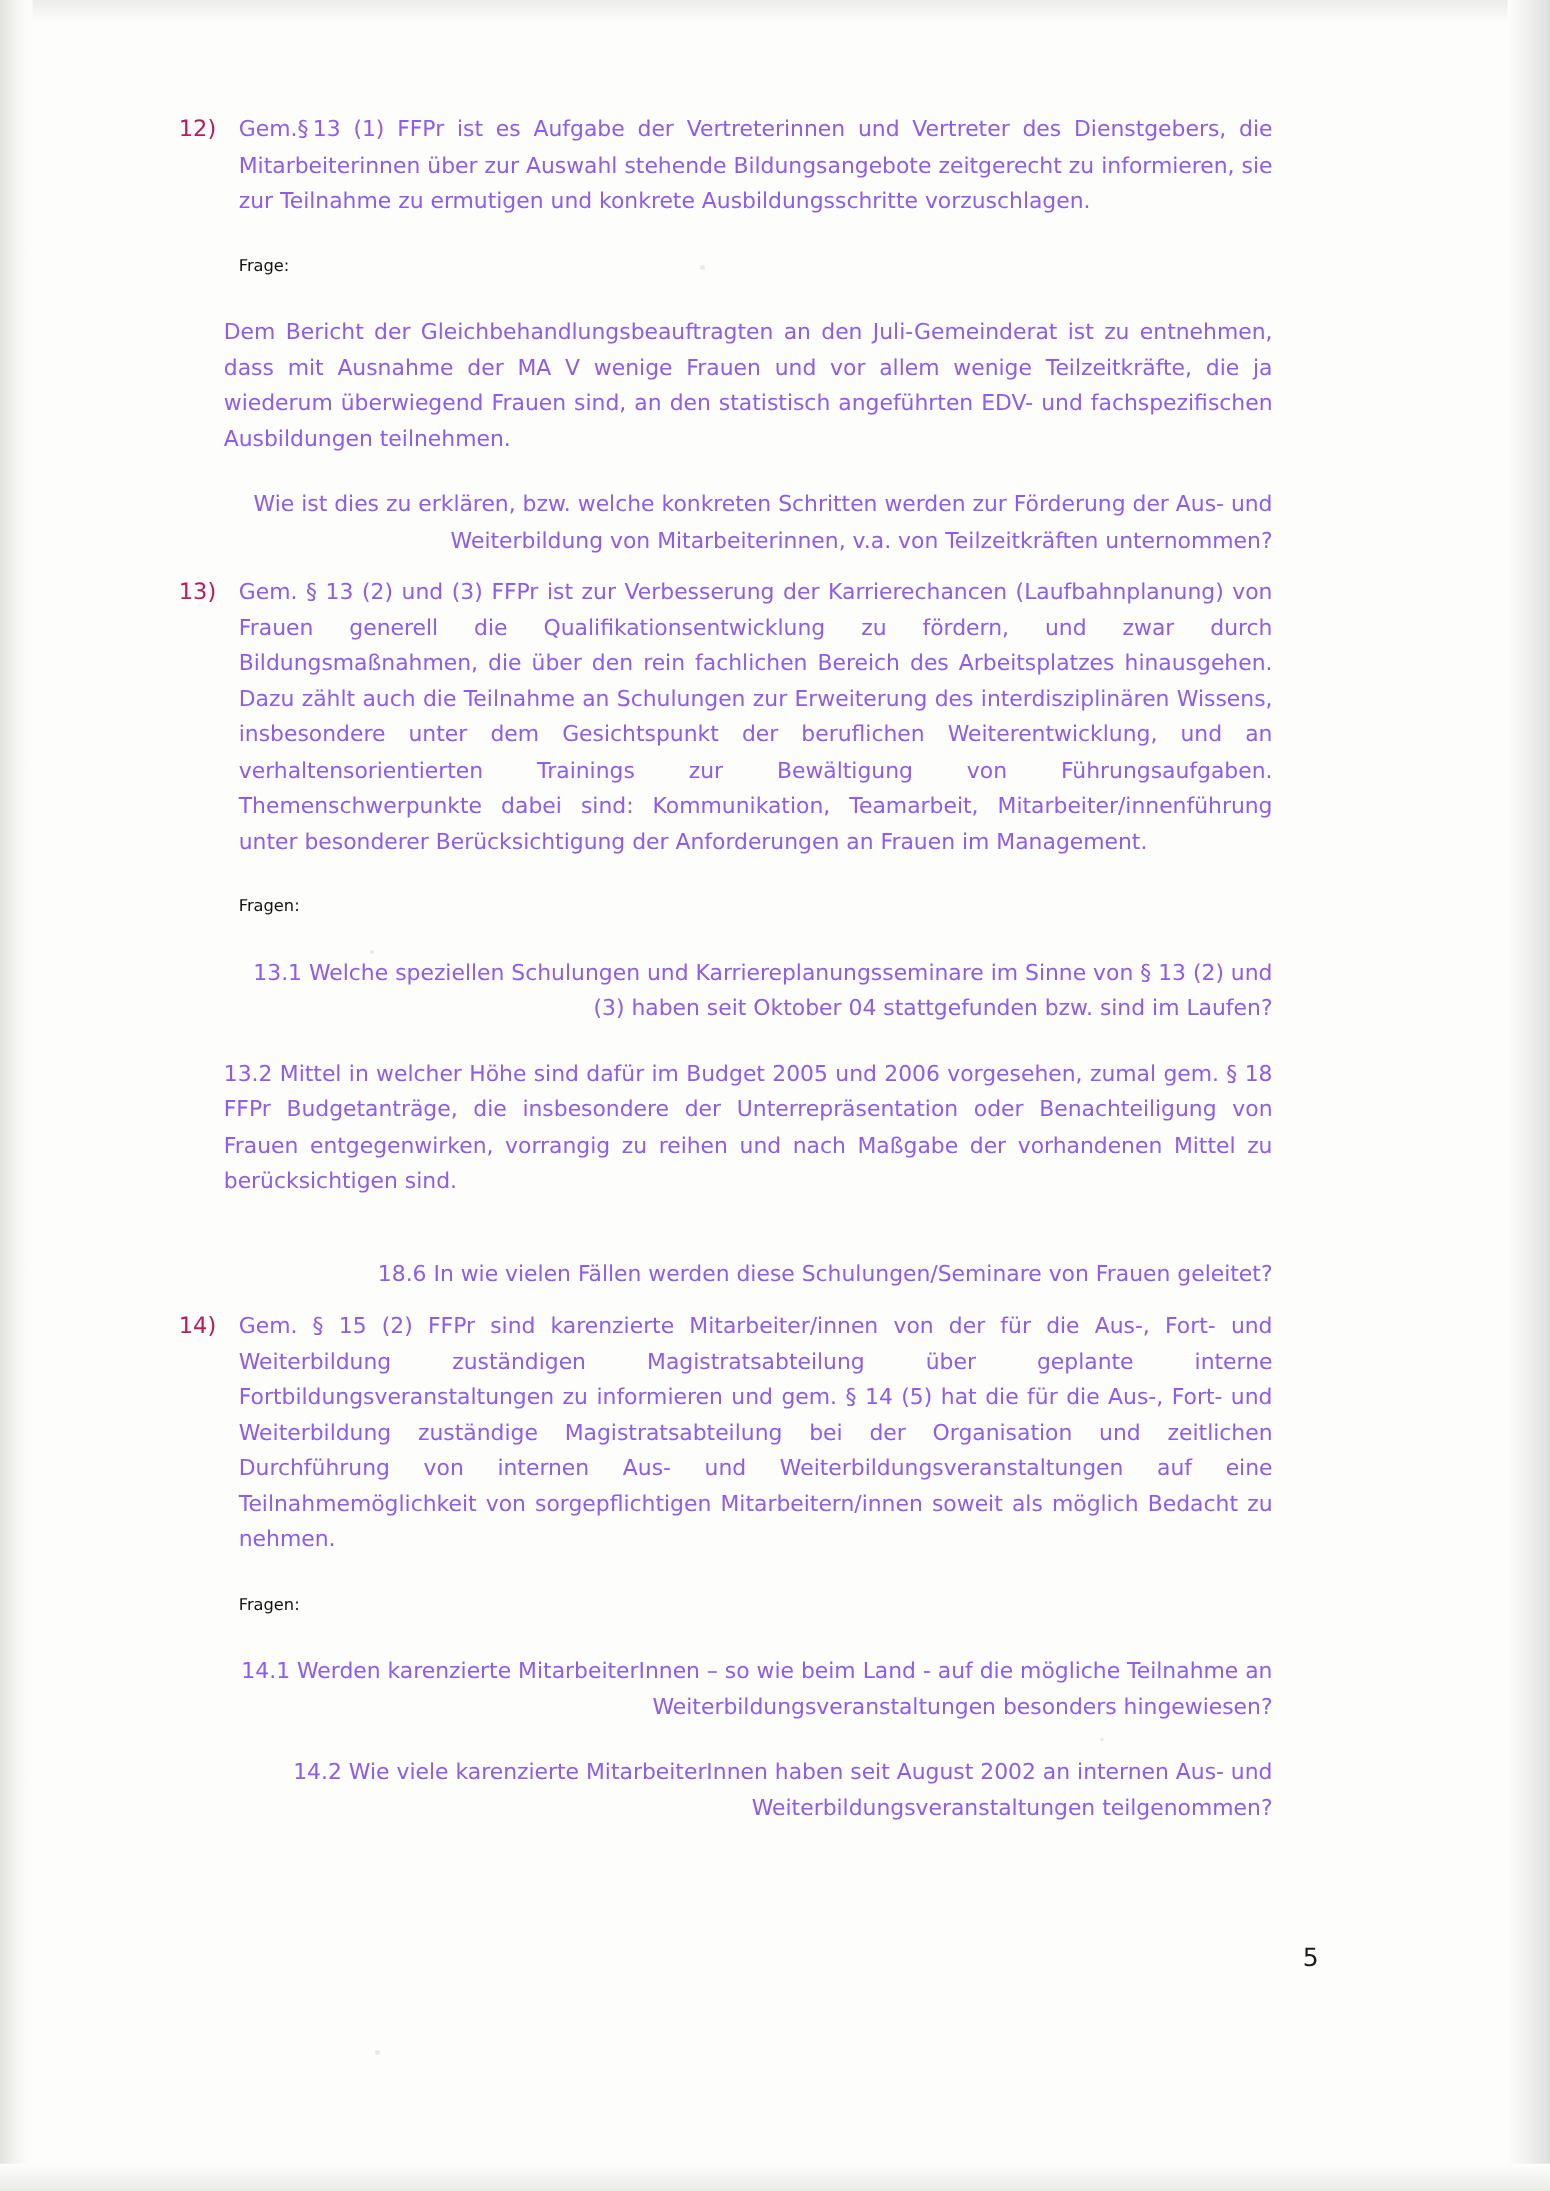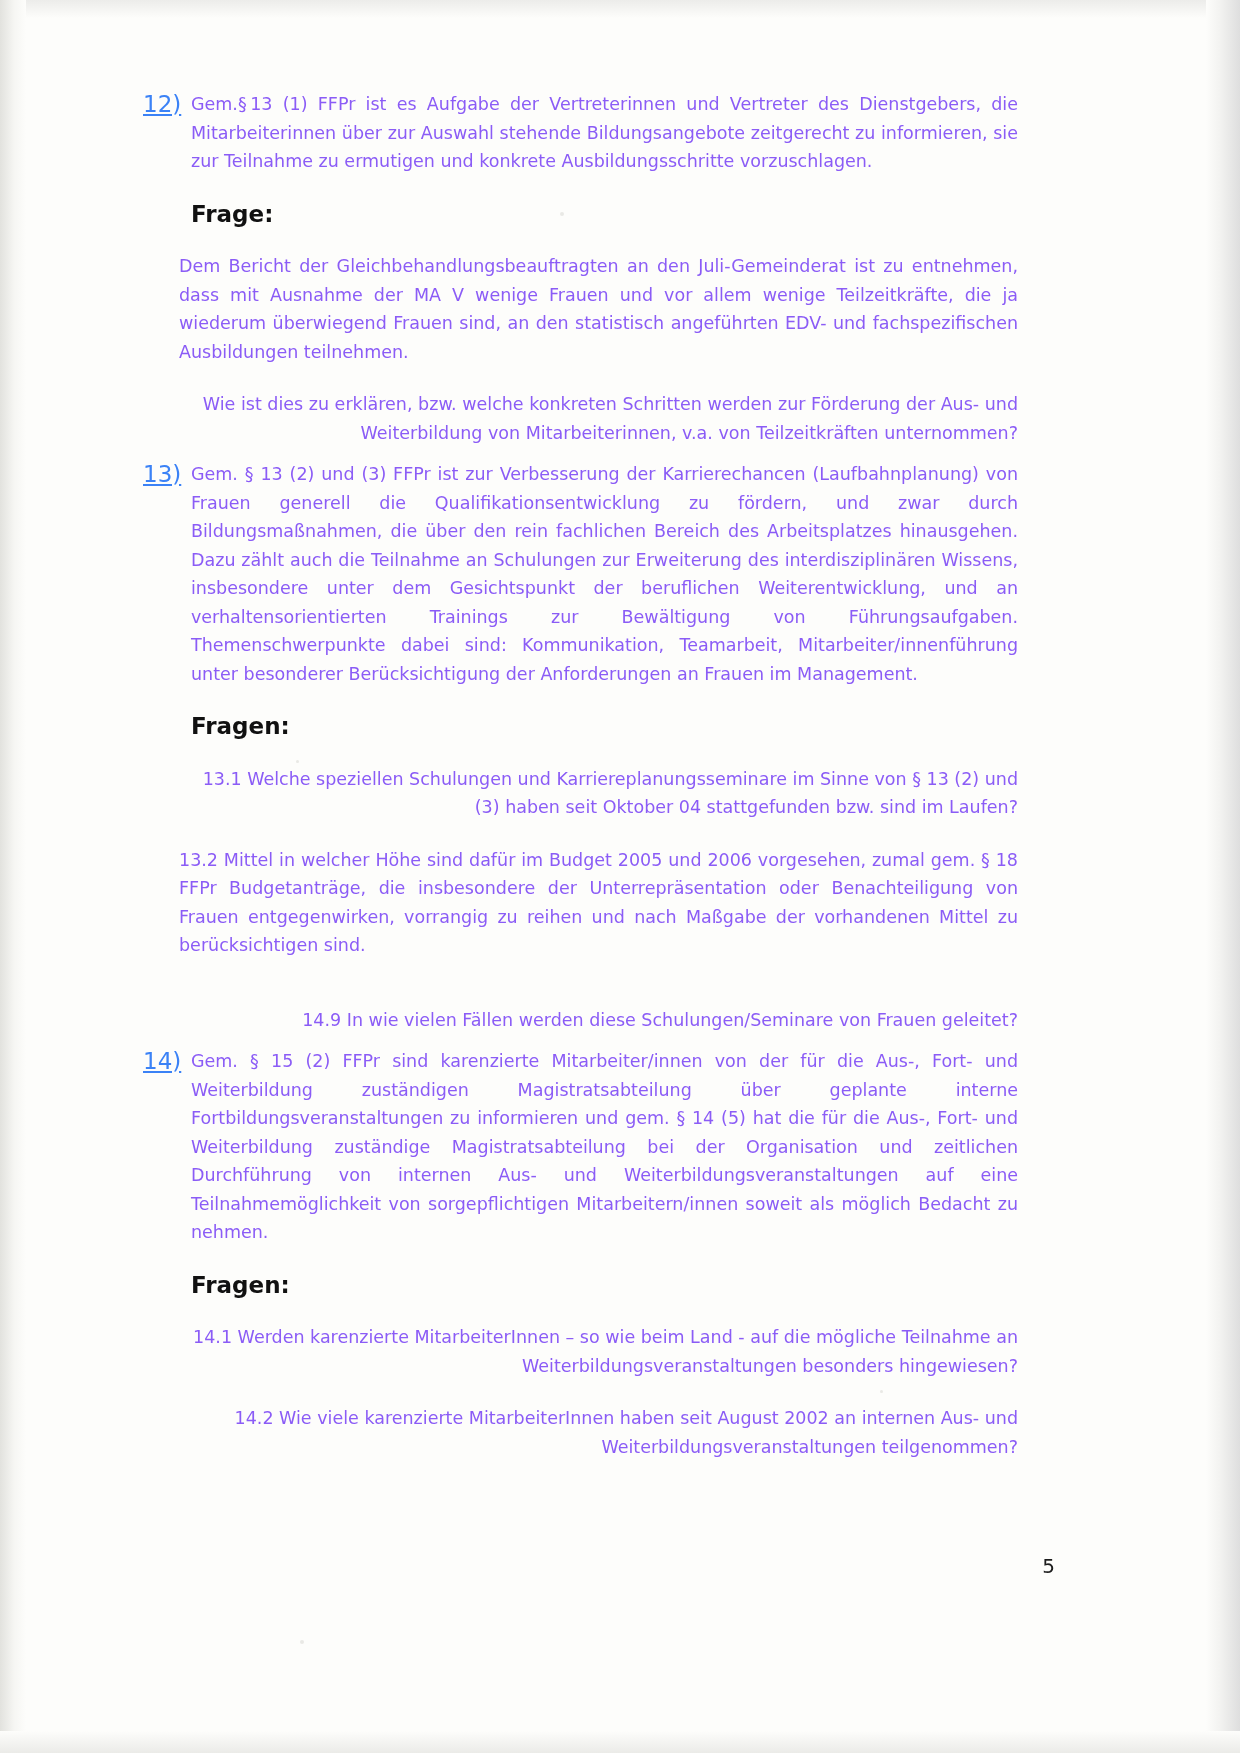"12)" .num { color: #3b82f6 -> #be185d; font-size: 23px -> 18px; text-decoration: underline -> none }
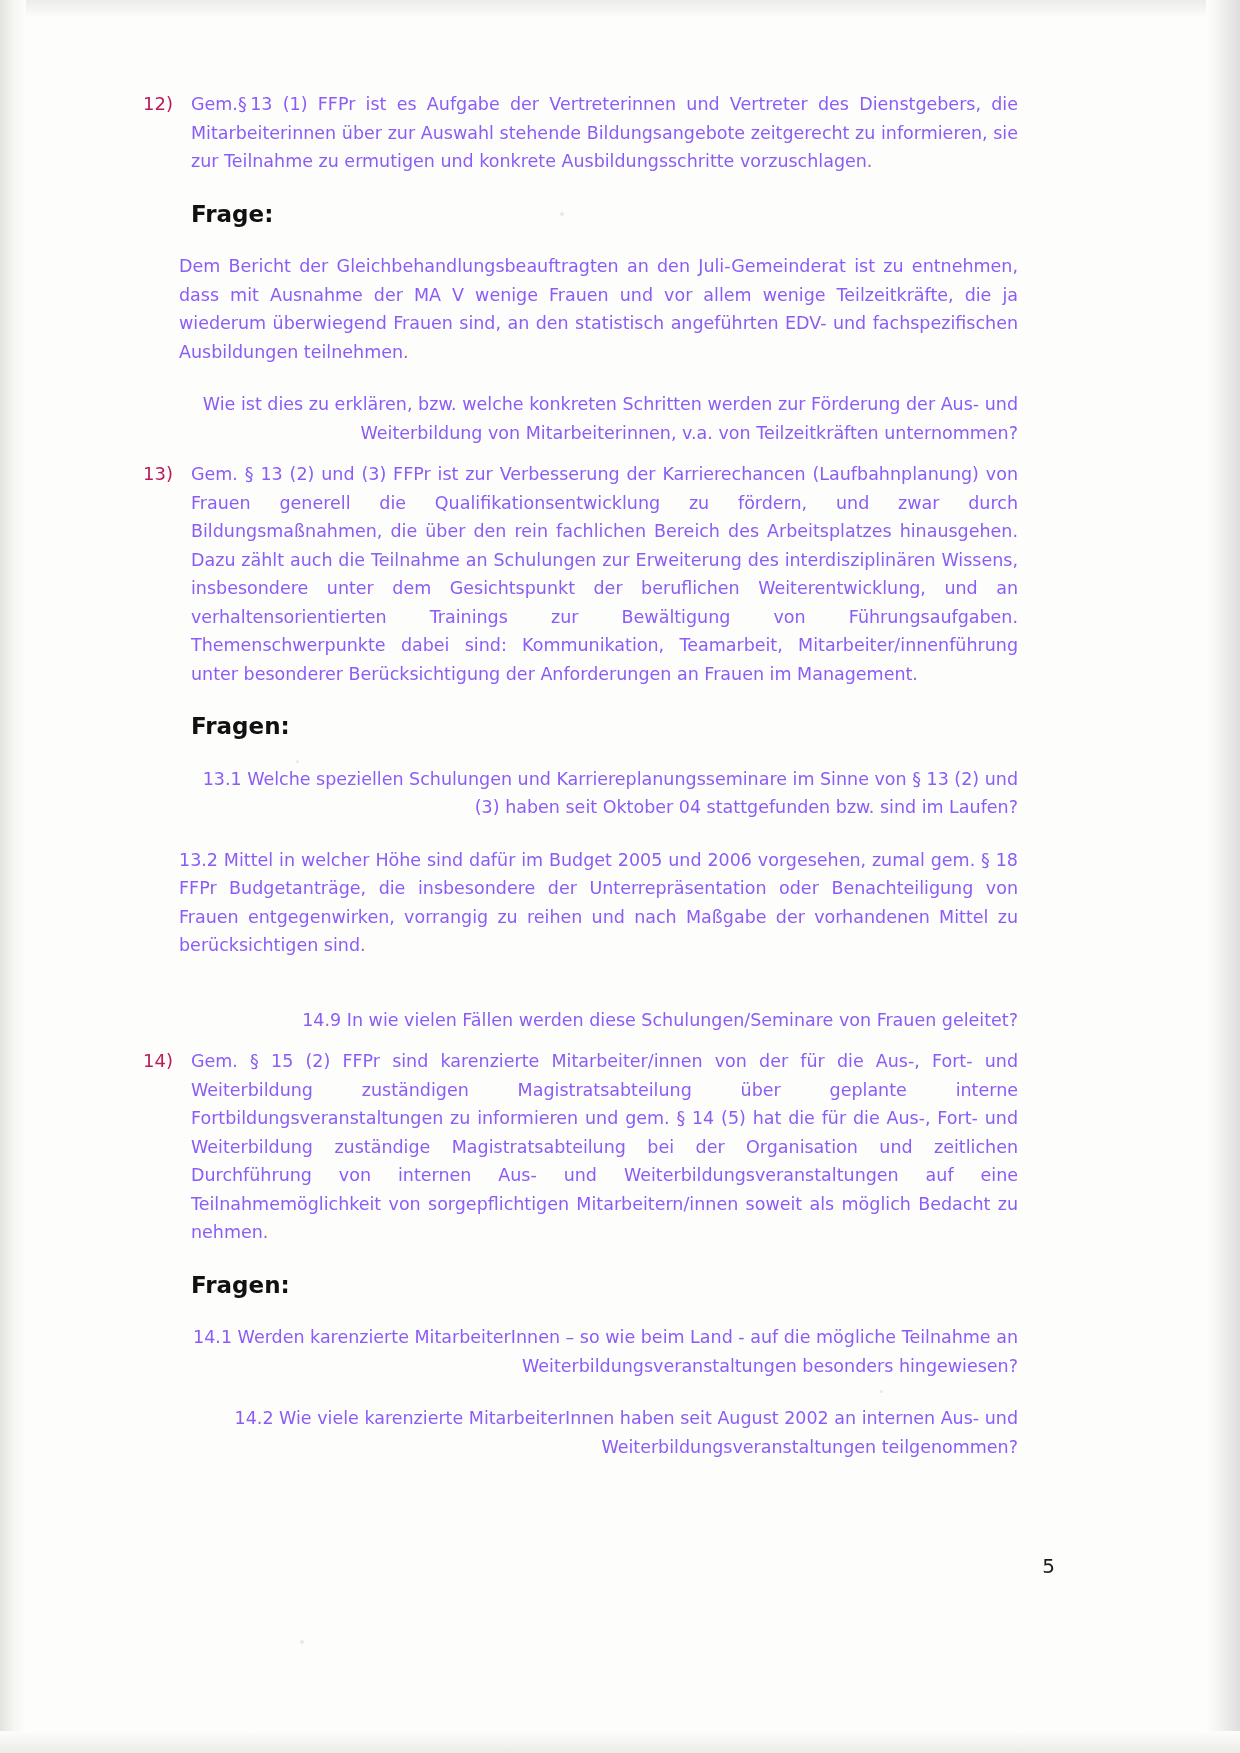"Frage:" .heading { font-size: 23px -> 13px; font-weight: bold -> normal }
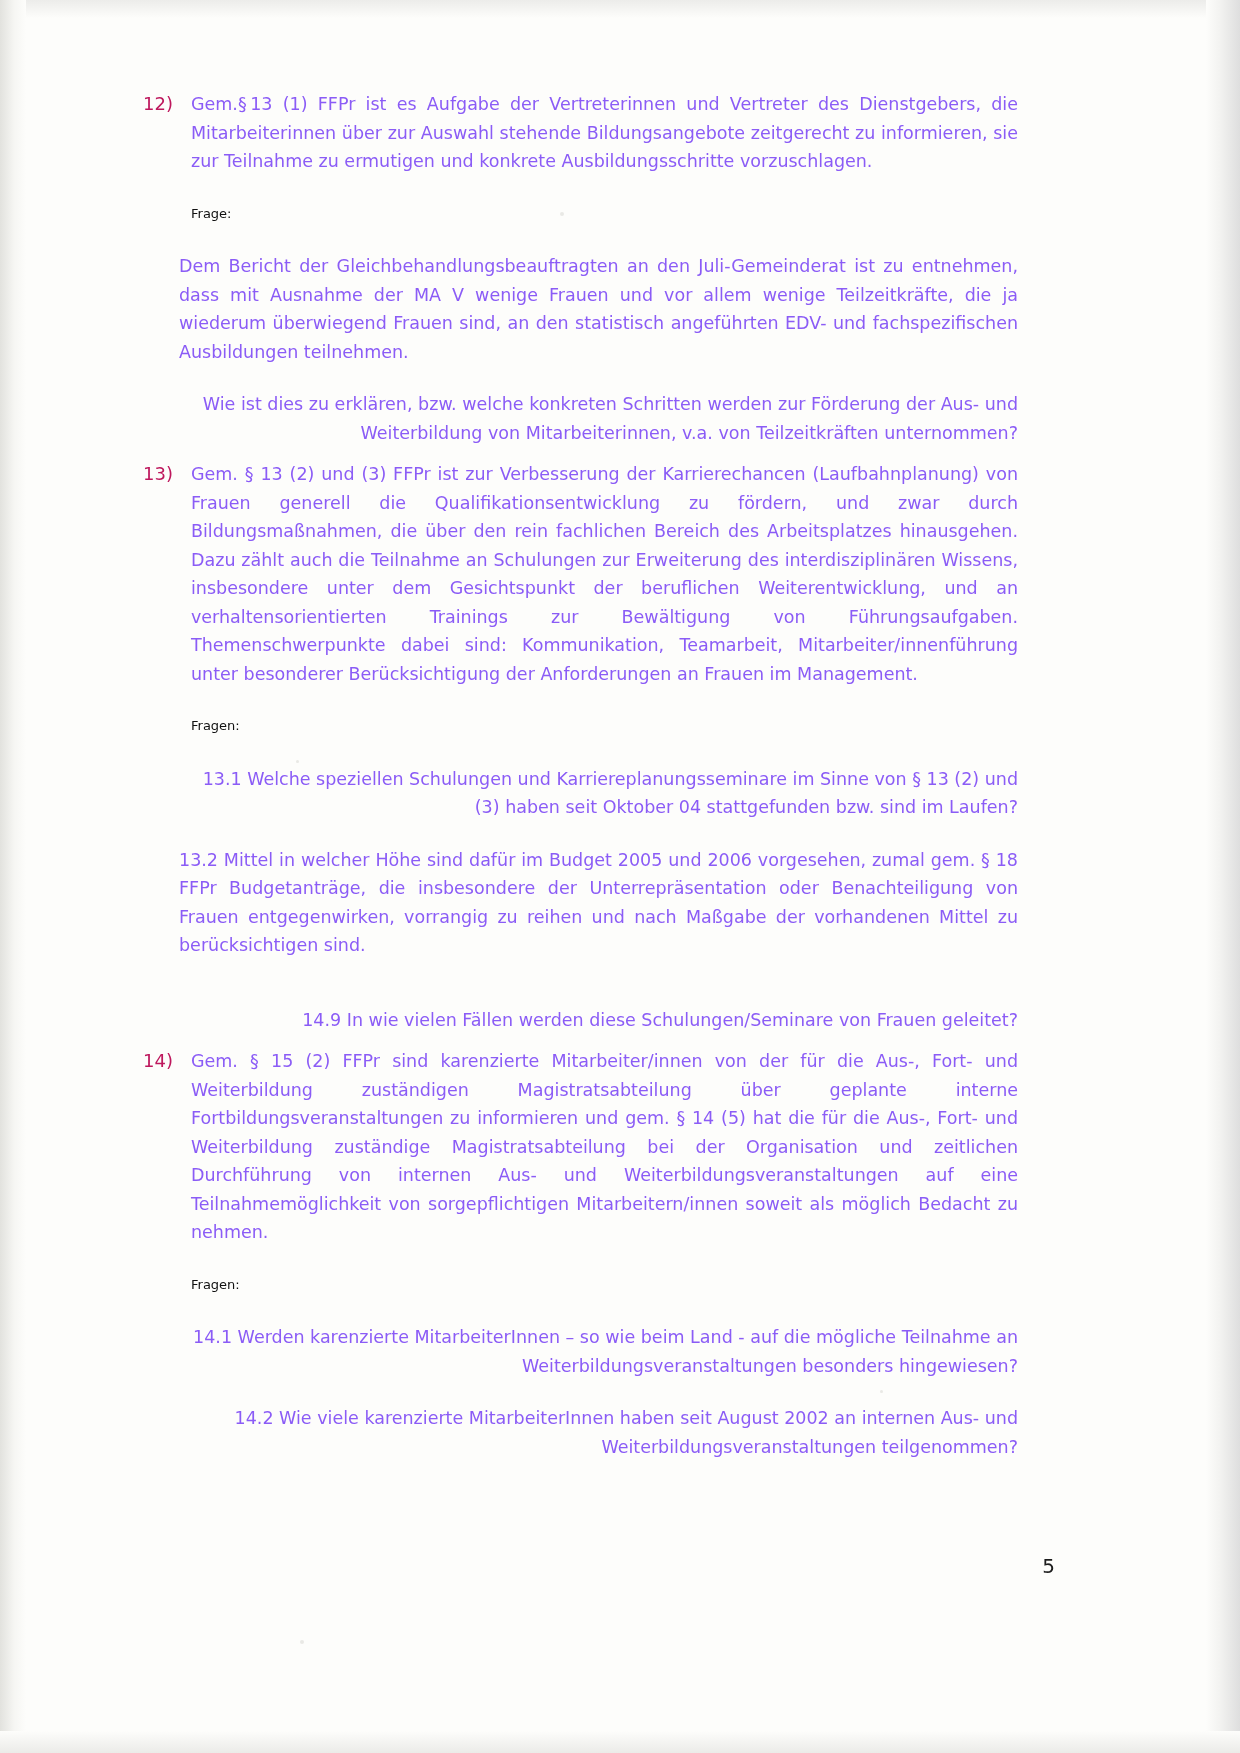"14.9 In wie vielen Fällen" div.para { text: 14.9 -> 18.6 }
